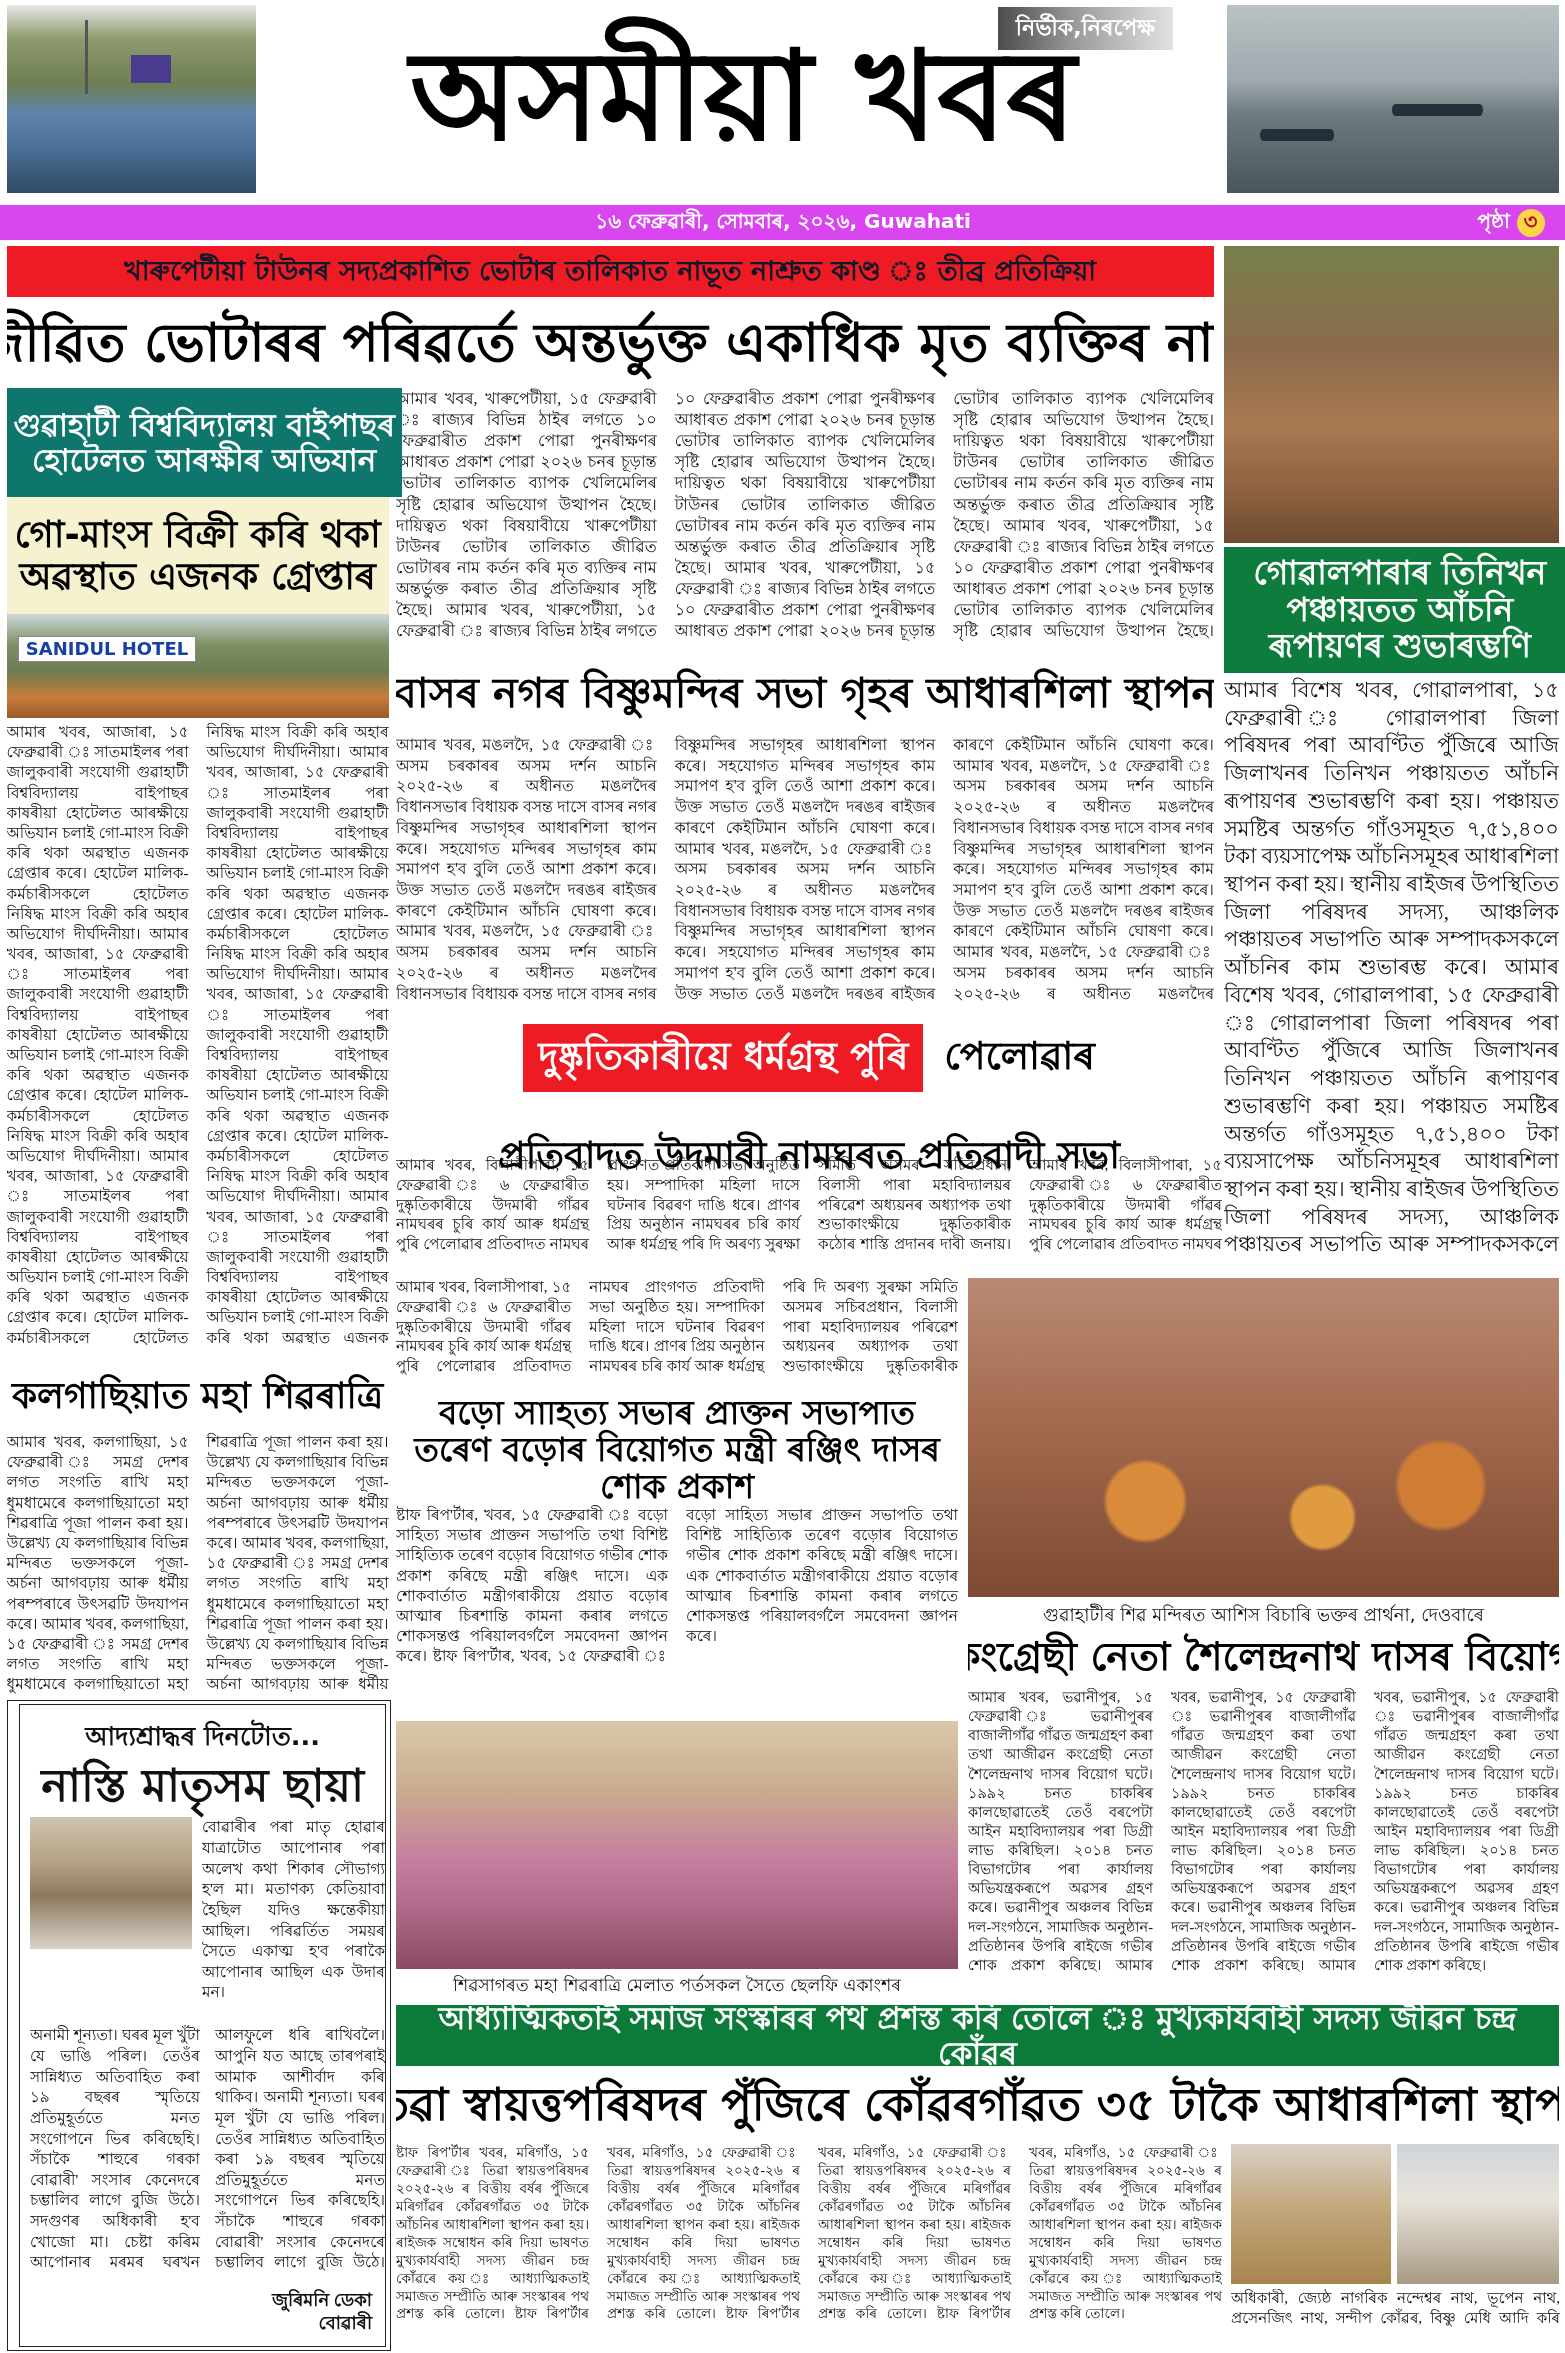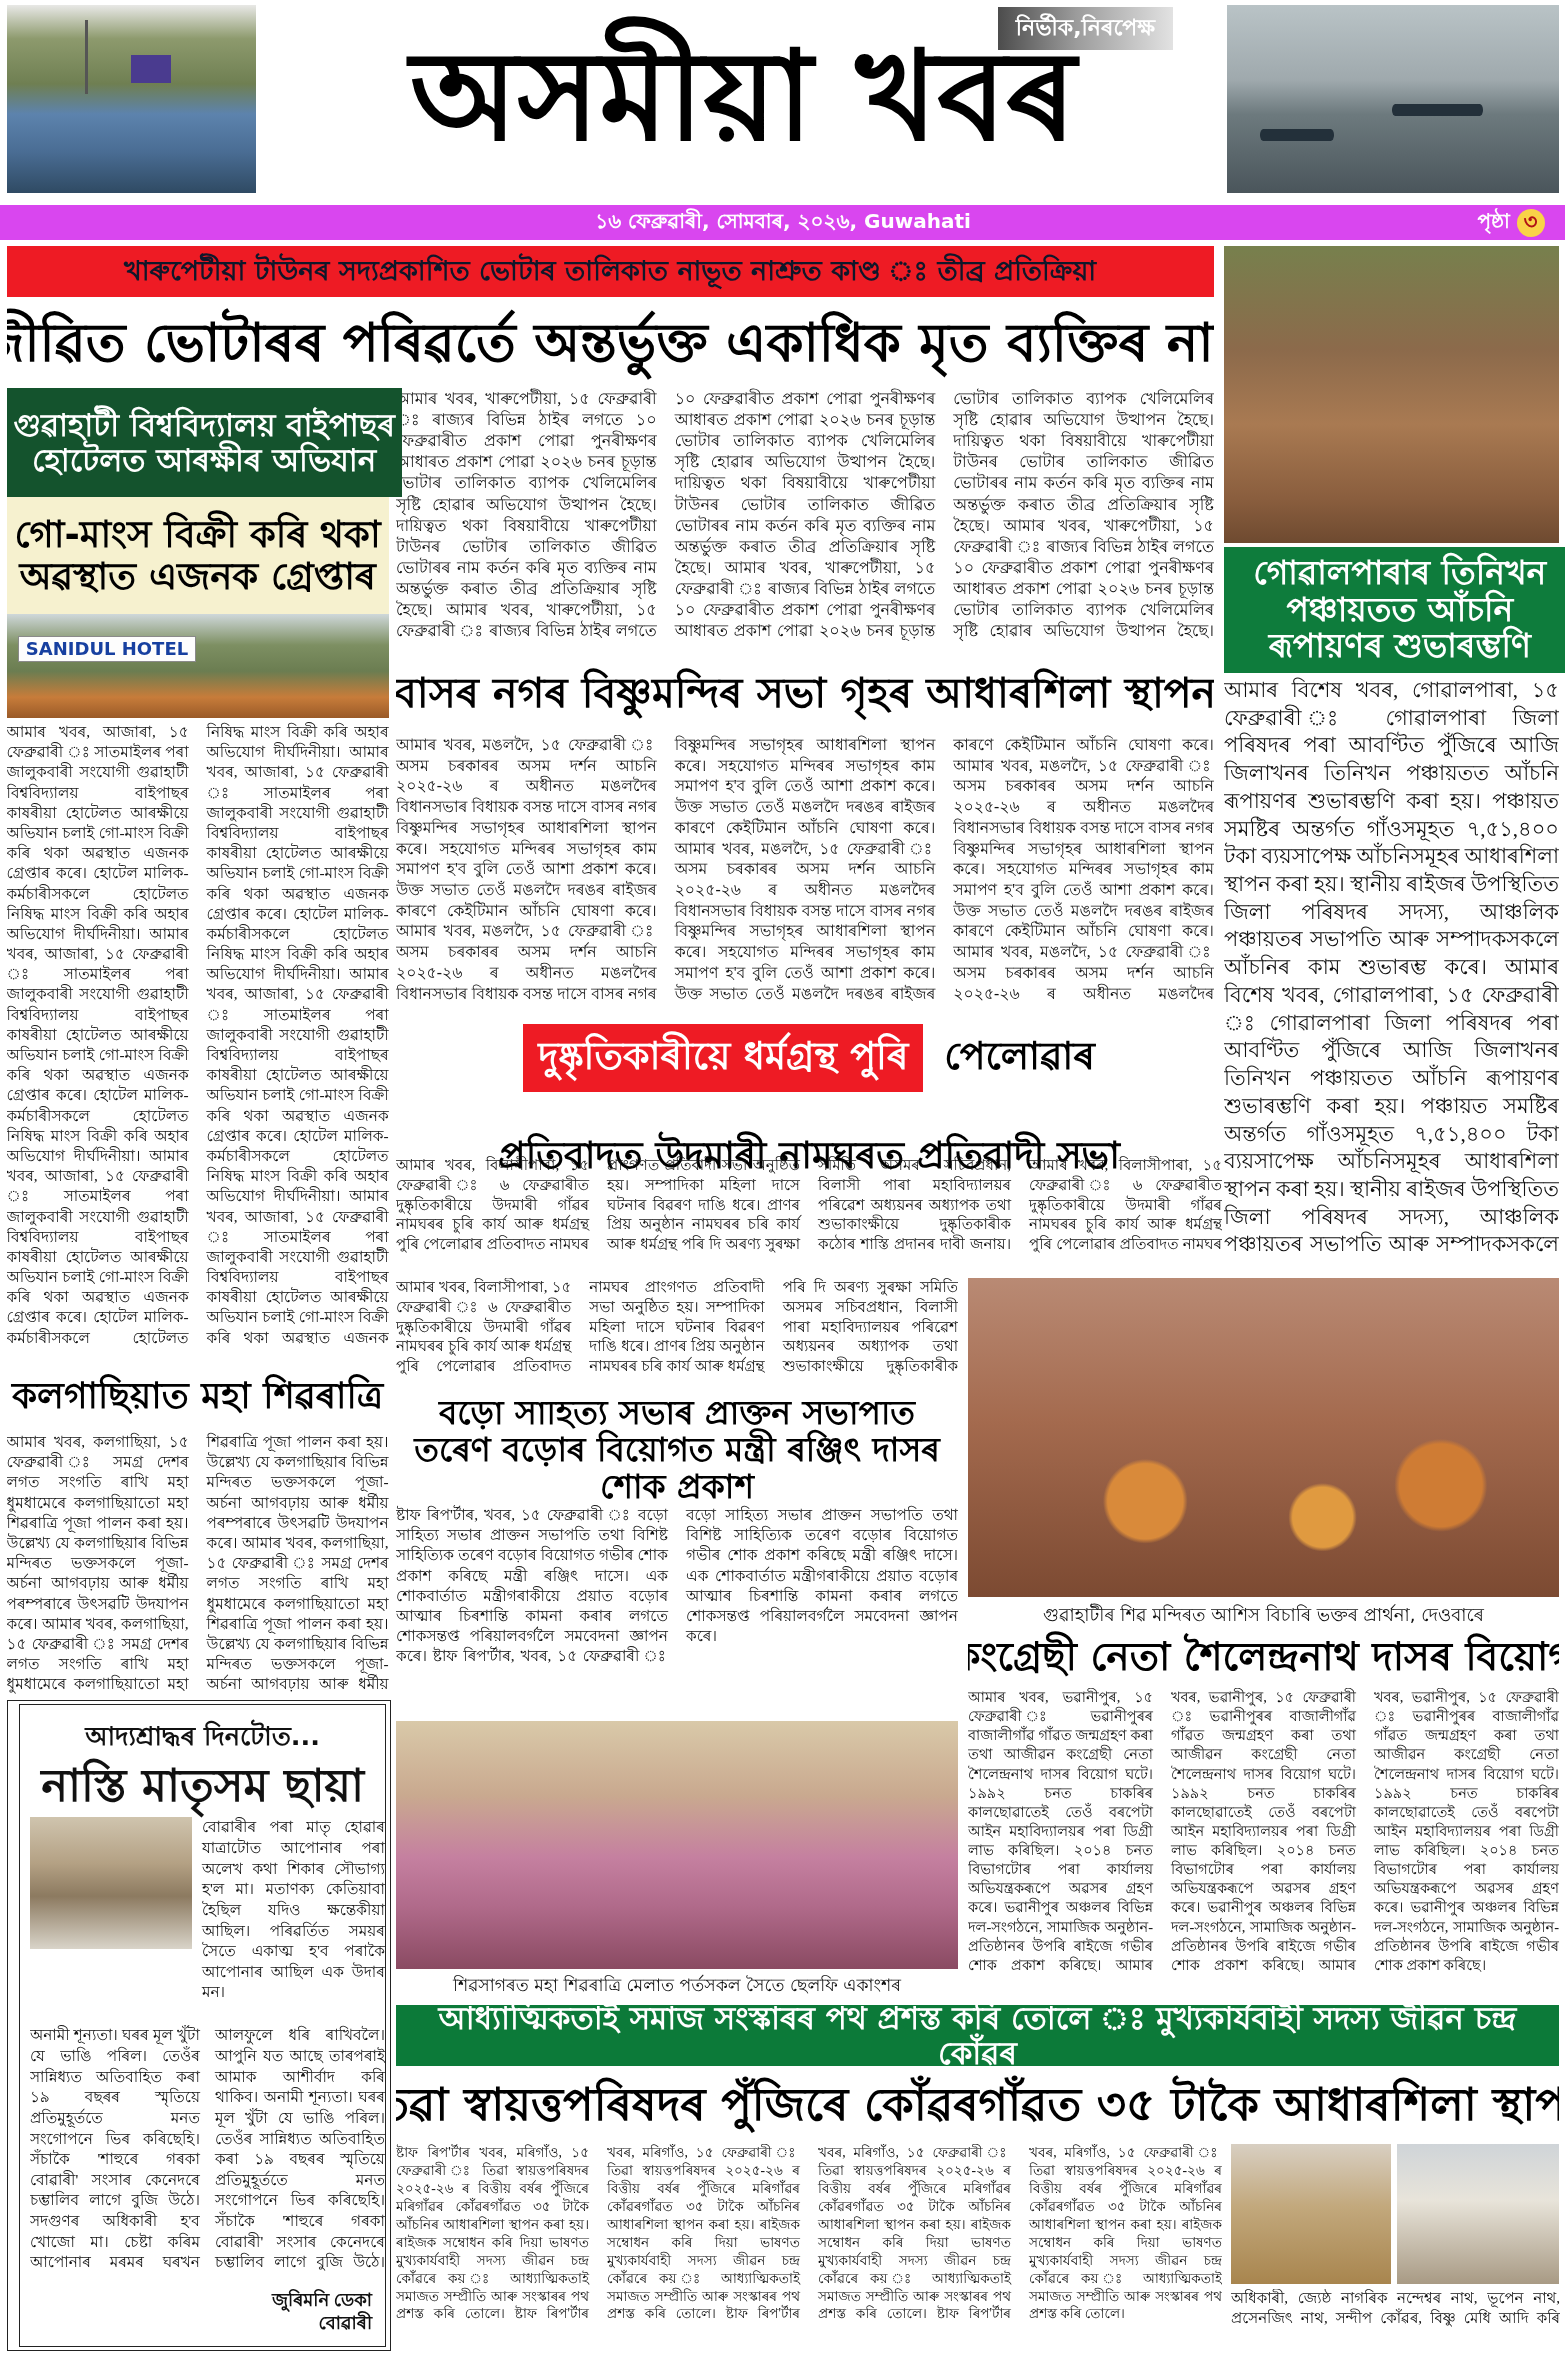"গুৱাহাটী বিশ্ববিদ্যালয় বাইপাছৰ হোটেলত" #gu-box { background: #14532d -> #0f766e }
